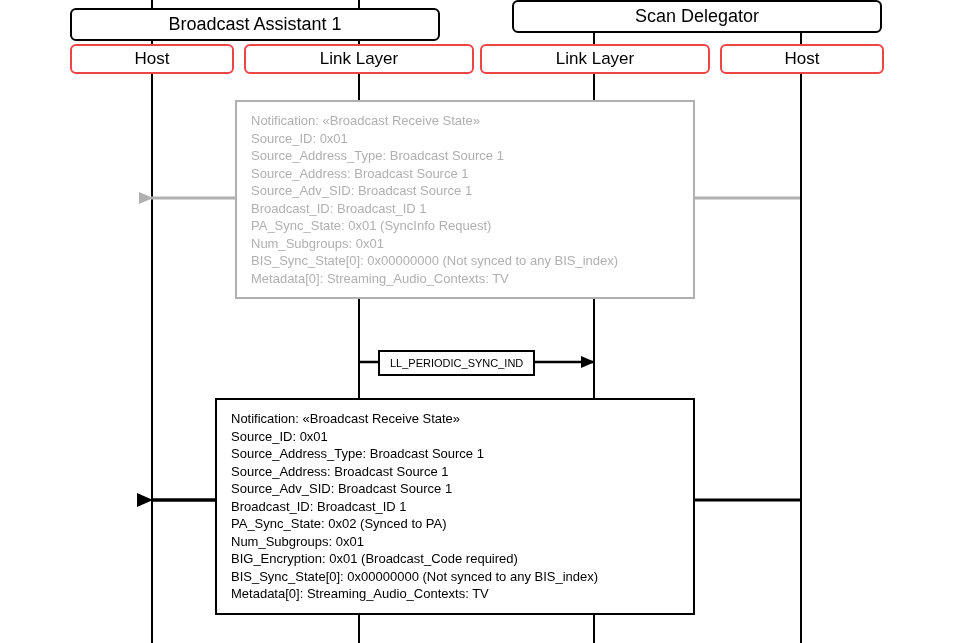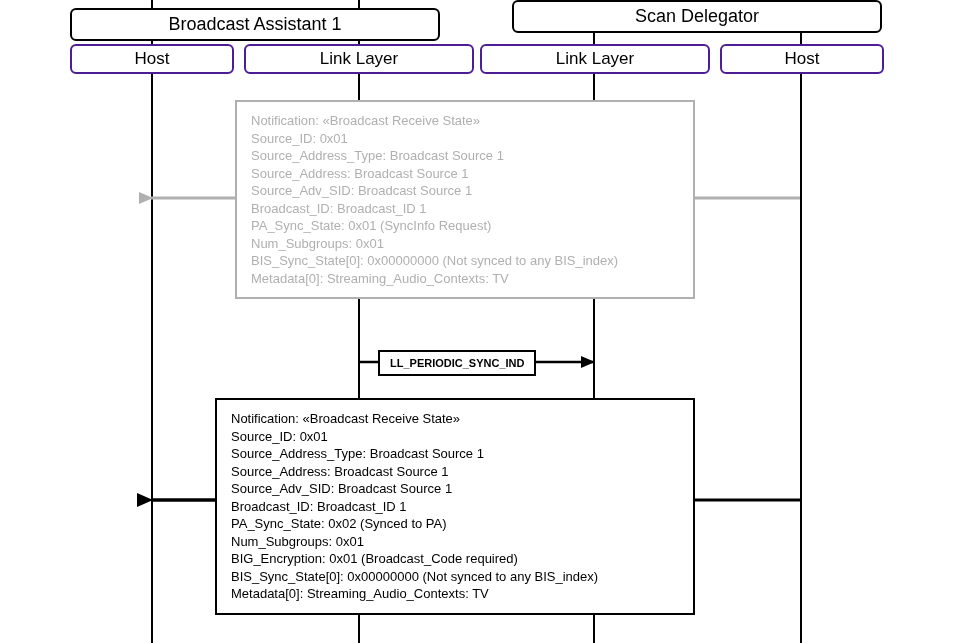"Host" .sub-box { border: 2px solid #4c1d95 -> 2px solid #ef4444 }
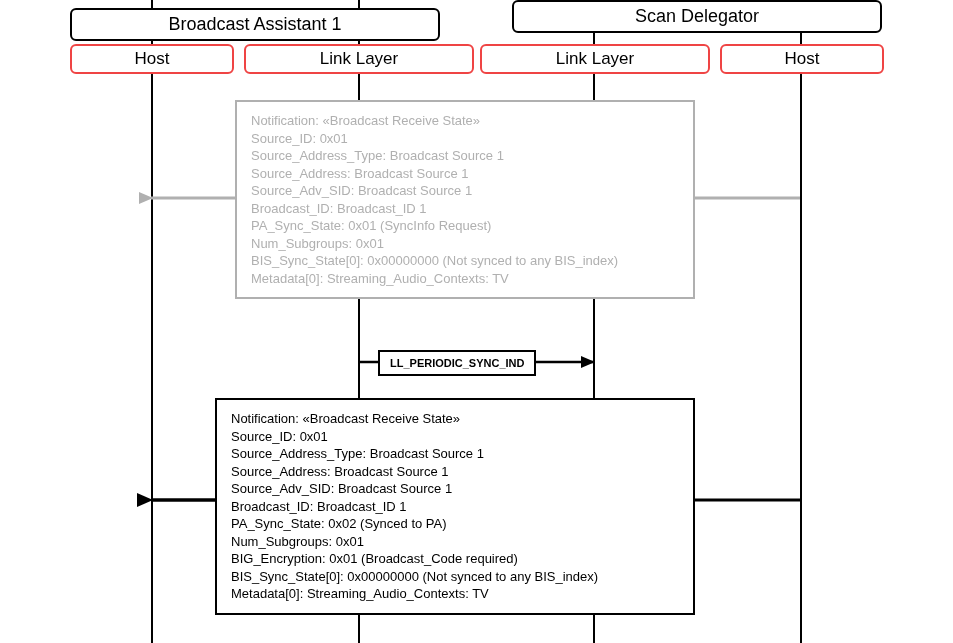"LL_PERIODIC_SYNC_IND" .msg-box { font-weight: bold -> normal }
